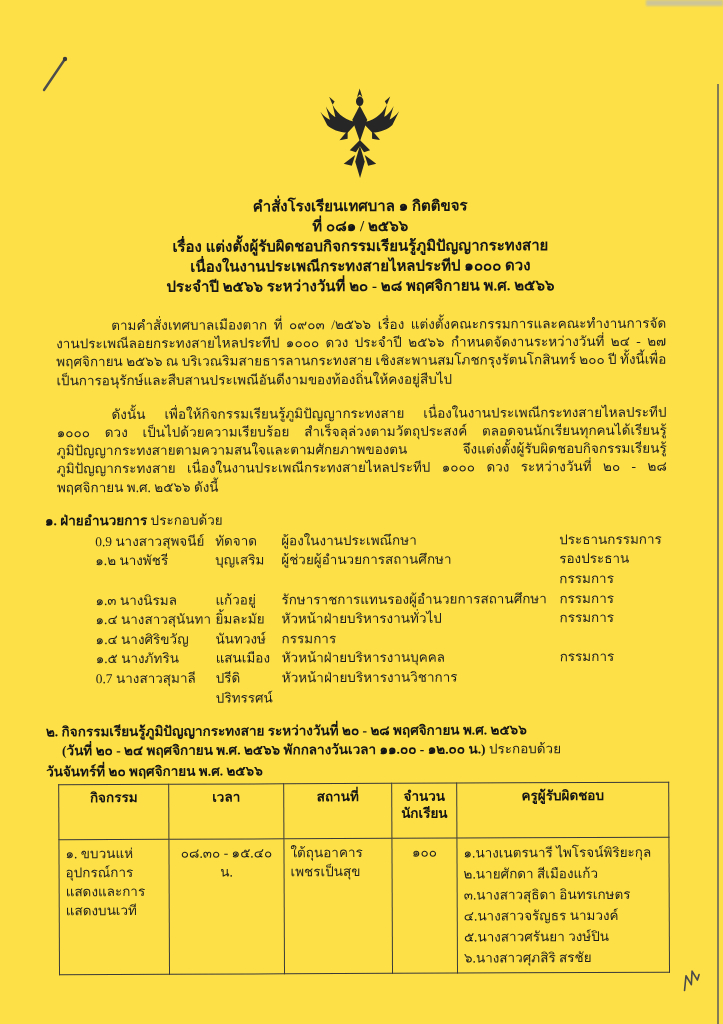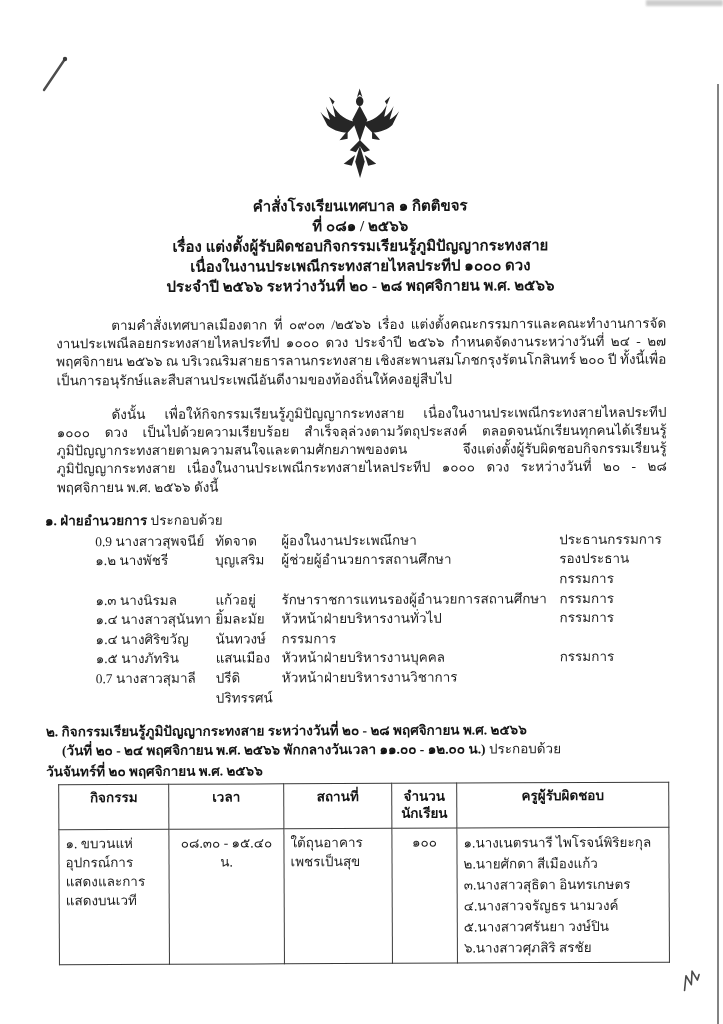"คำสั่งโรงเรียนเทศบาล ๑ กิตติขจร" .page { background: #ffffff -> #fde047 }
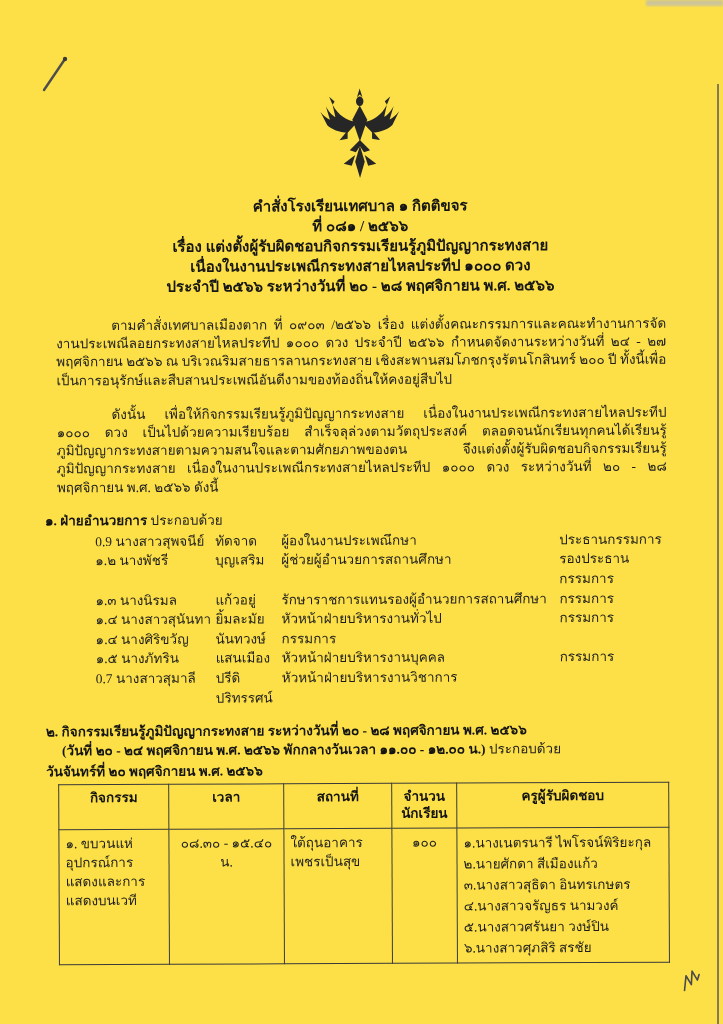"กิจกรรม" .sched th { height: 45px -> 55px }
